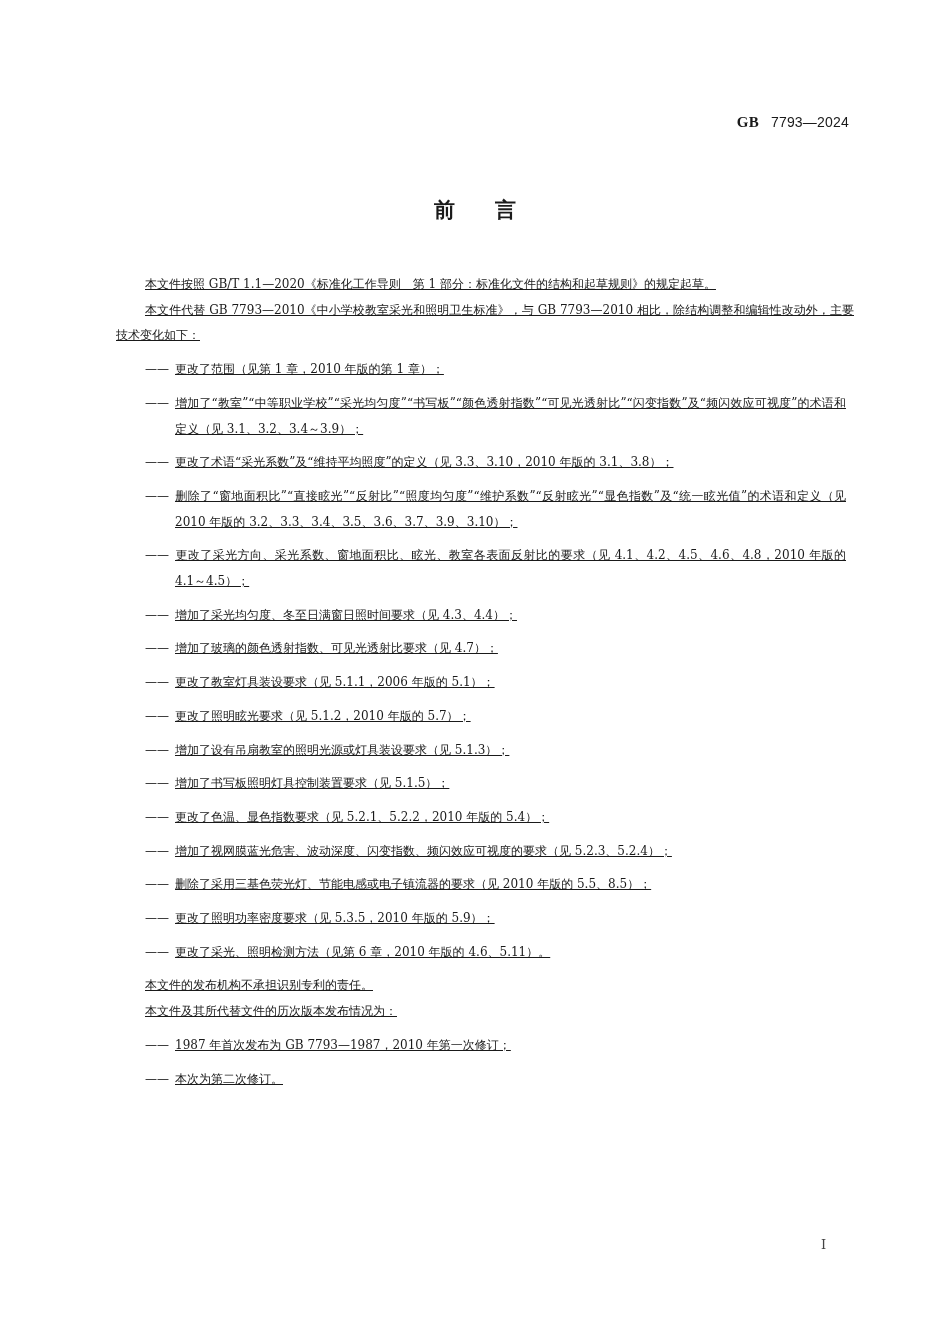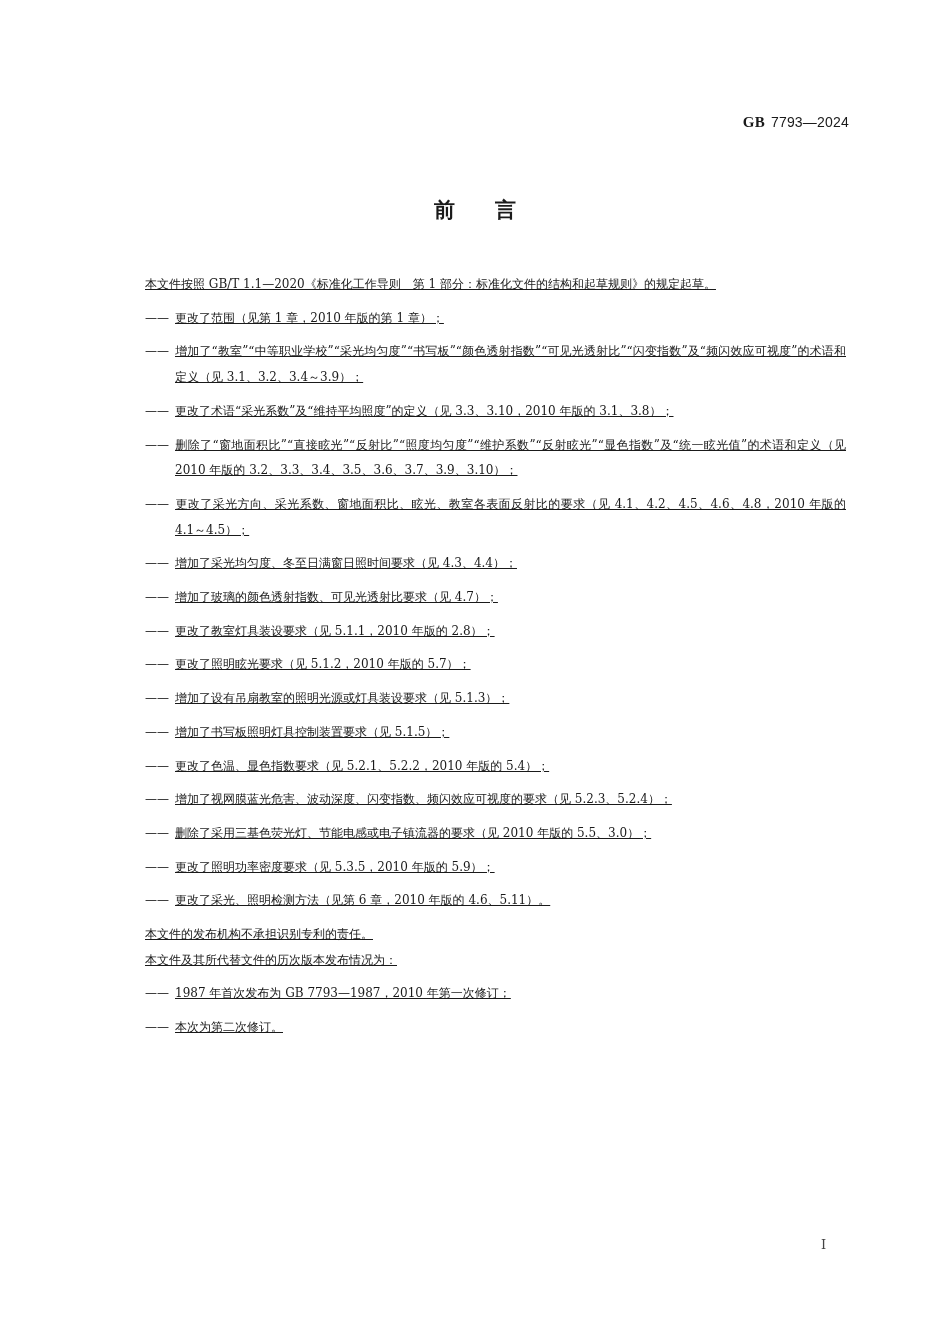"GB" .doc-code .gb { margin-right: 6px -> 12px }
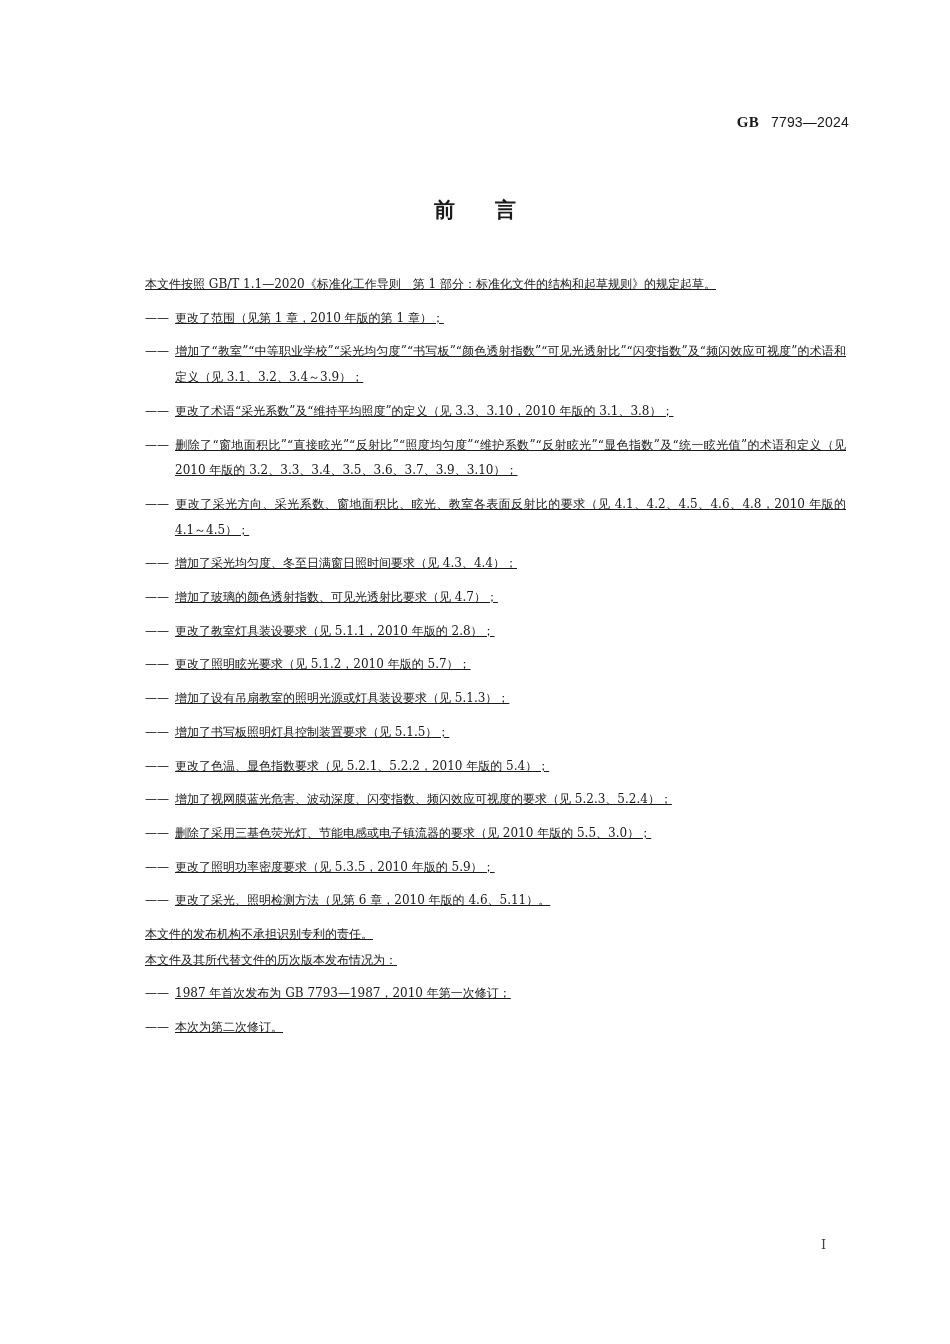"本文件代替 GB 7793—2010《中小学校教室采光和照明卫生标准》，与 GB" p.p { html: none -> <p>本文件代替 GB 7793—2010《中小学校教室采光和照明卫生标准》，与 GB 7793—2010 相比，除结构调整和编辑性改动外，主要技术变化如下：</p> }
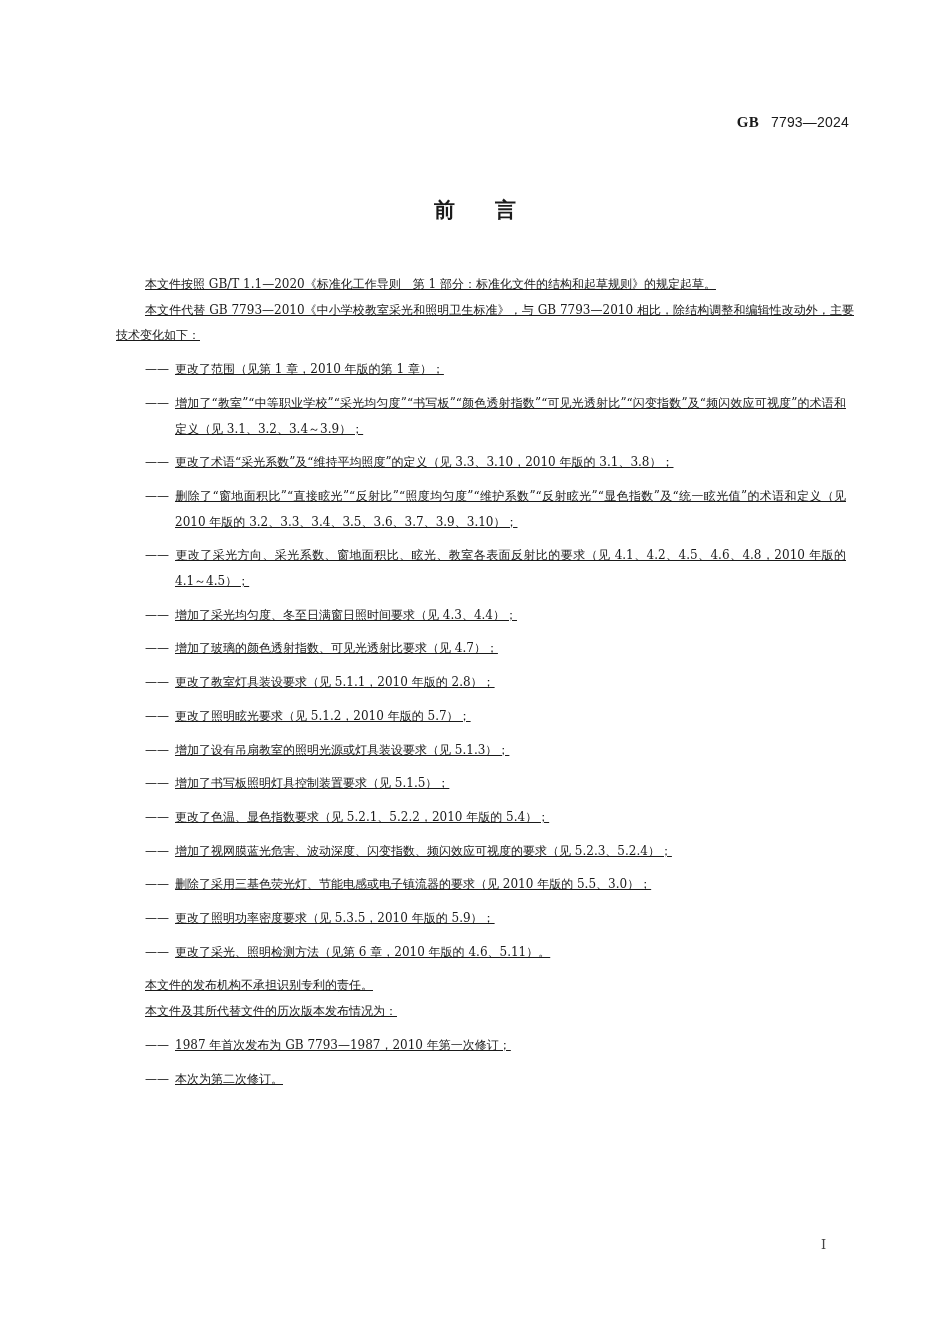"更改了教室灯具装设要求（见 5.1.1，2010 年版的 2.8）；" span { text: 2010 年版的 2.8 -> 2006 年版的 5.1 }
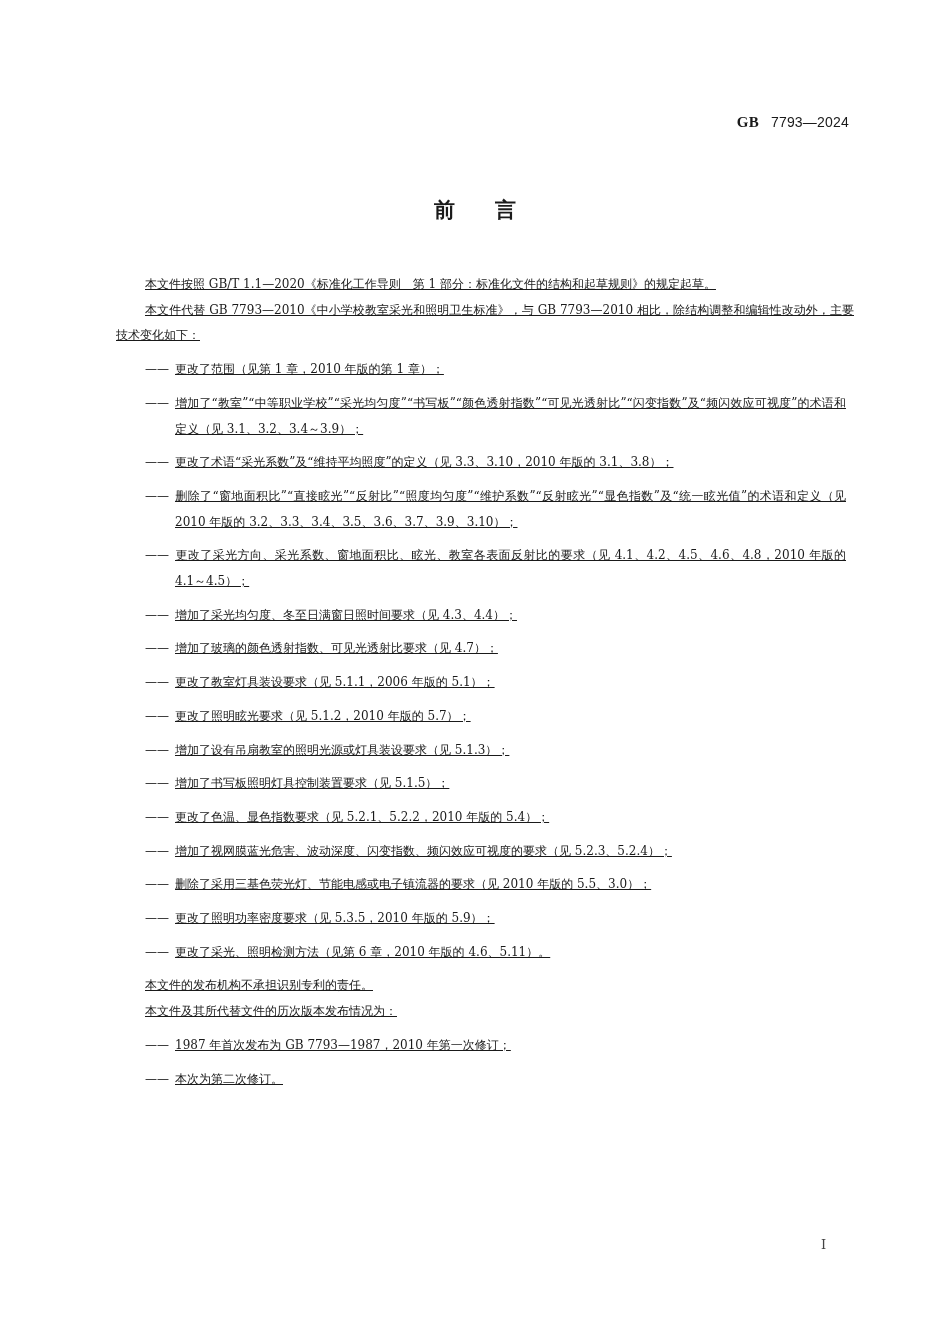"删除了采用三基色荧光灯、节能电感或电子镇流器的要求（见 2010 年版的" span { text: 3.0 -> 8.5 }
